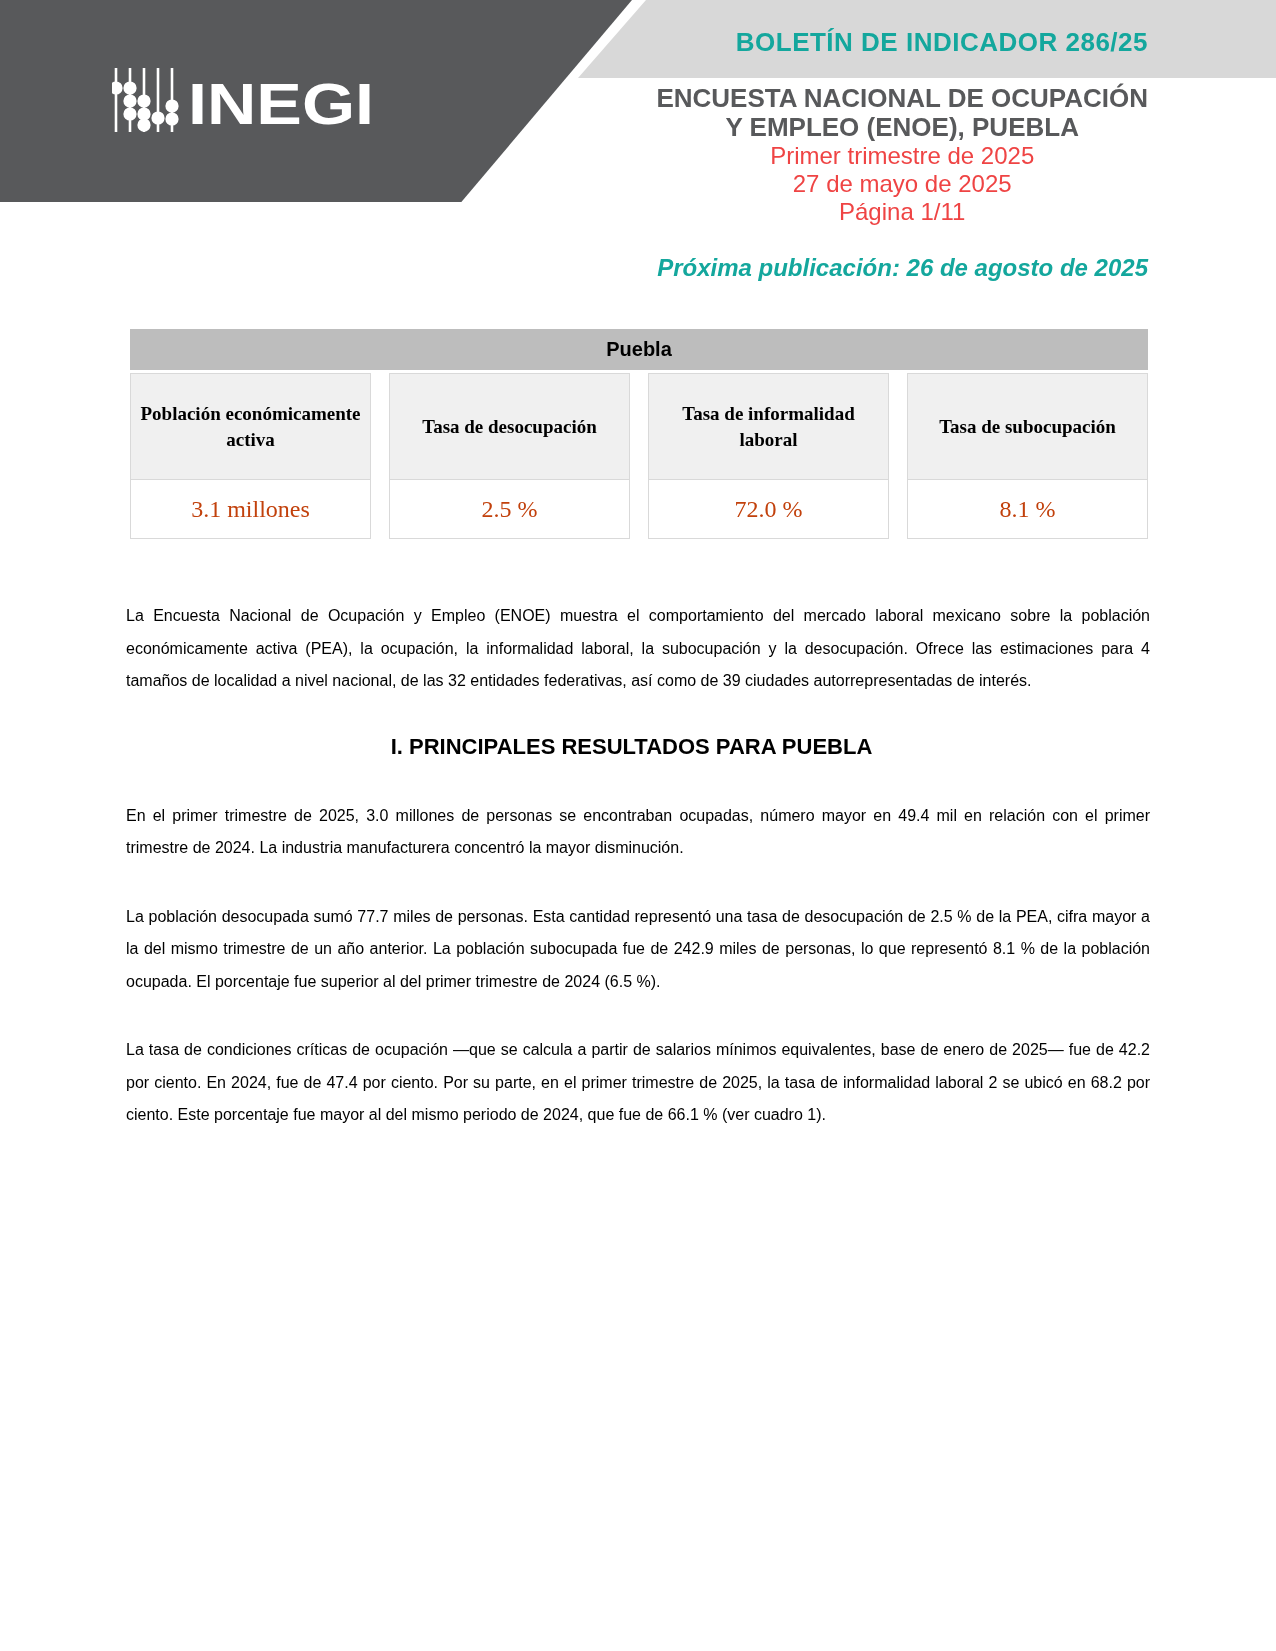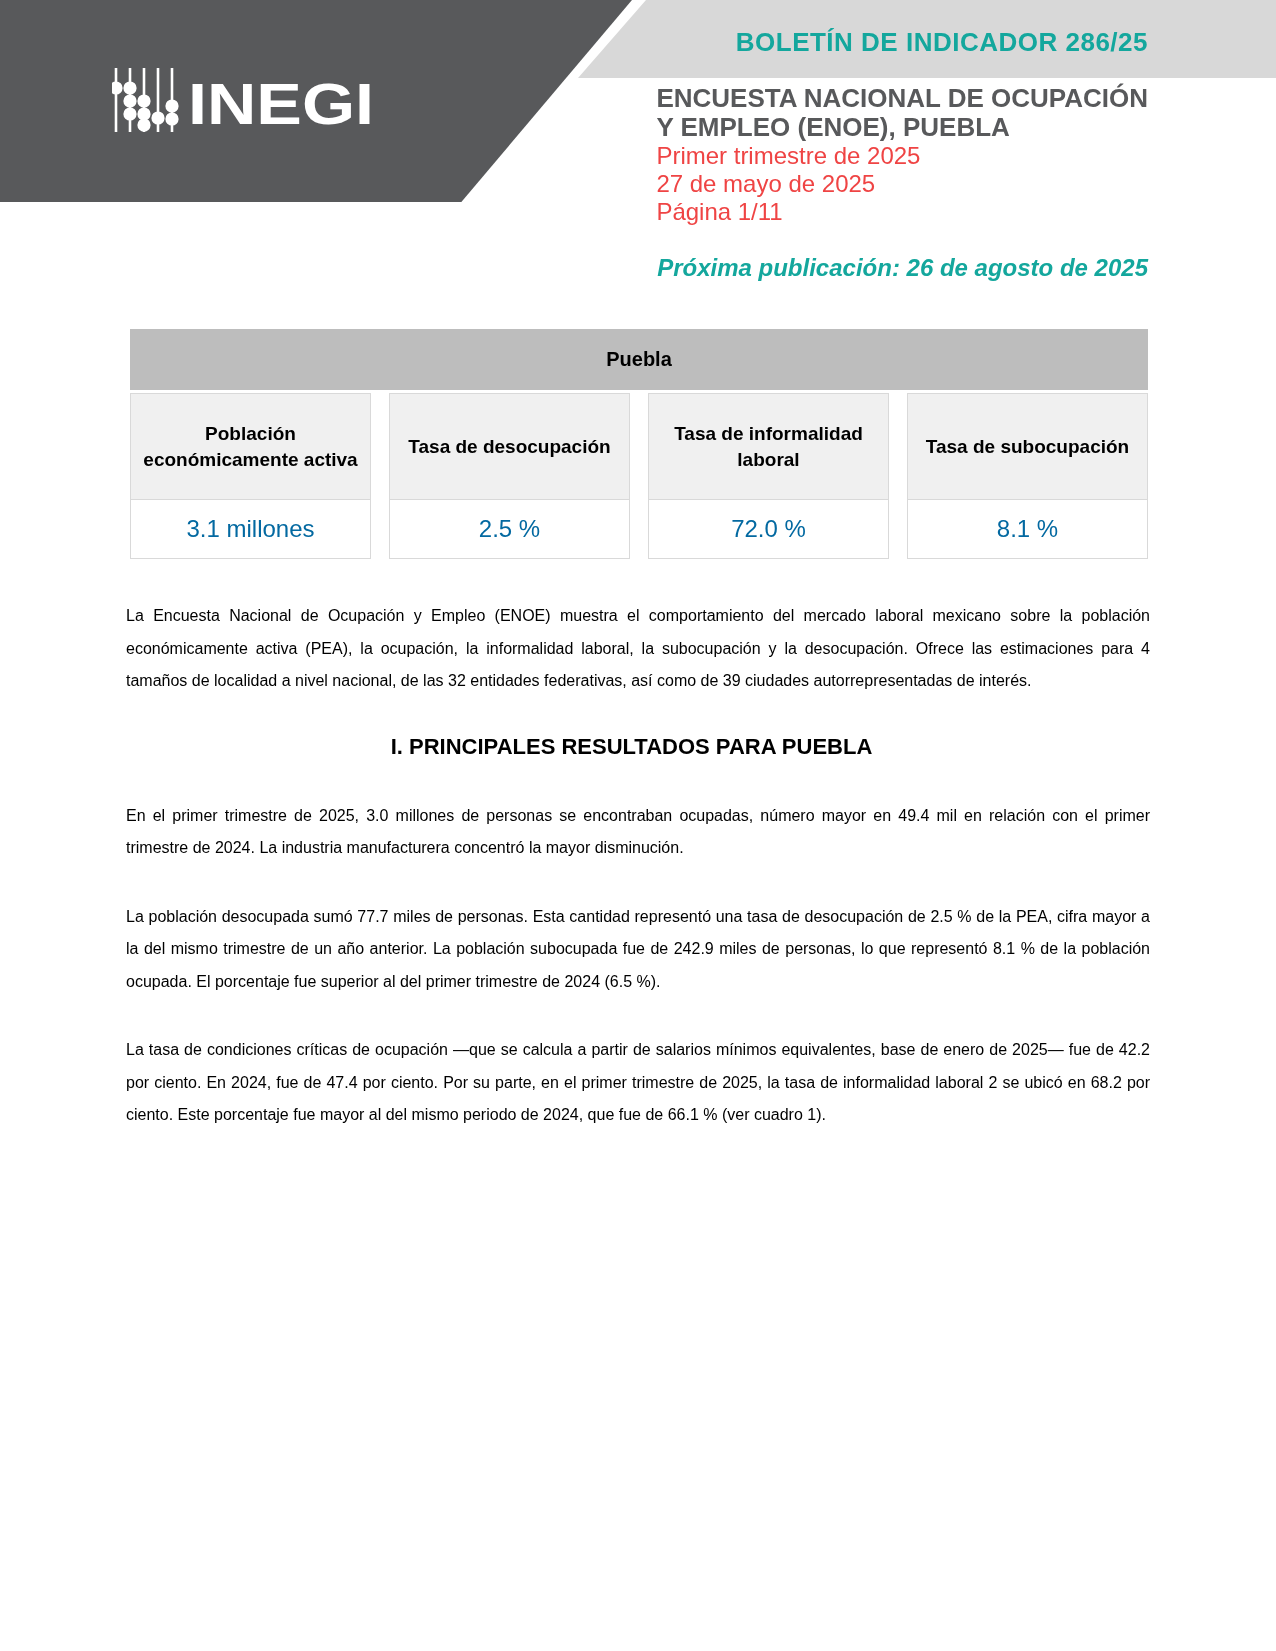"ENCUESTA NACIONAL DE OCUPACIÓN" .header-titles { text-align: left -> center }
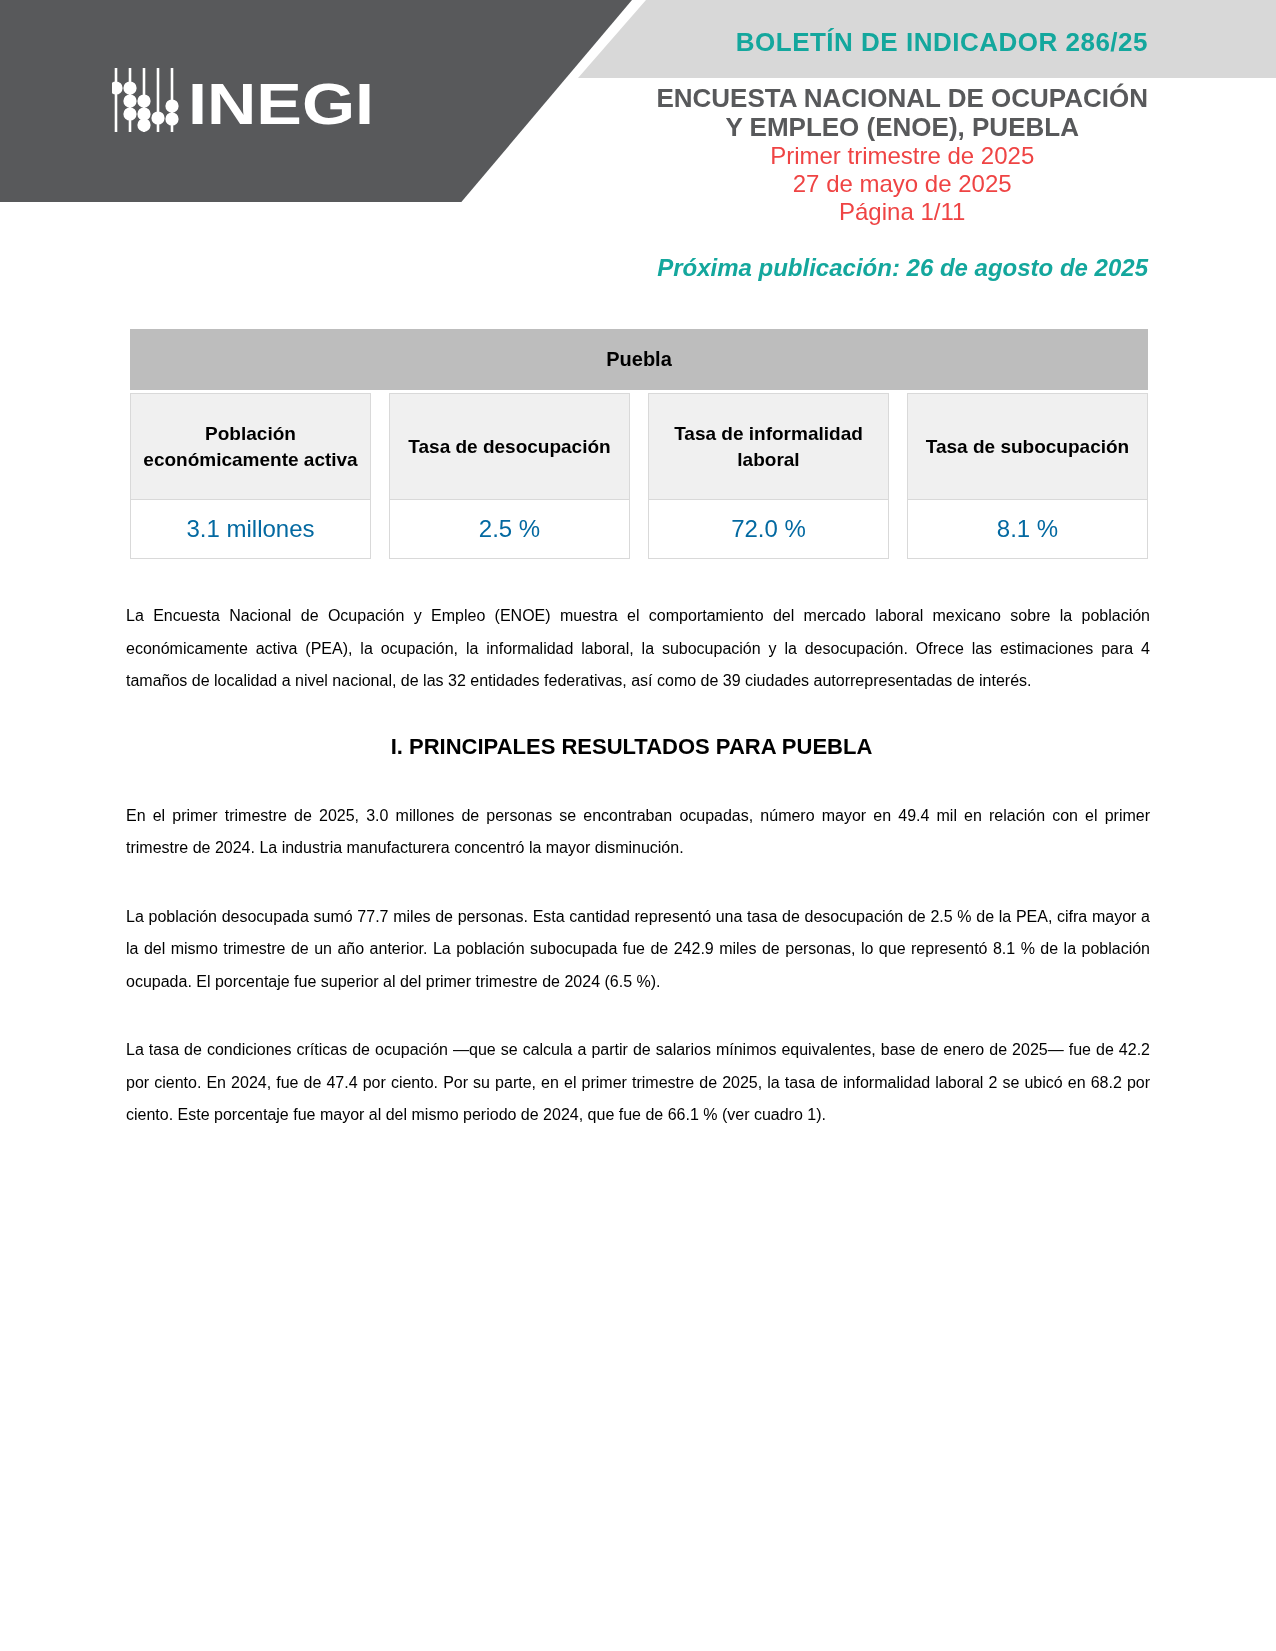"Puebla" .region-bar { height: 61px -> 41px }
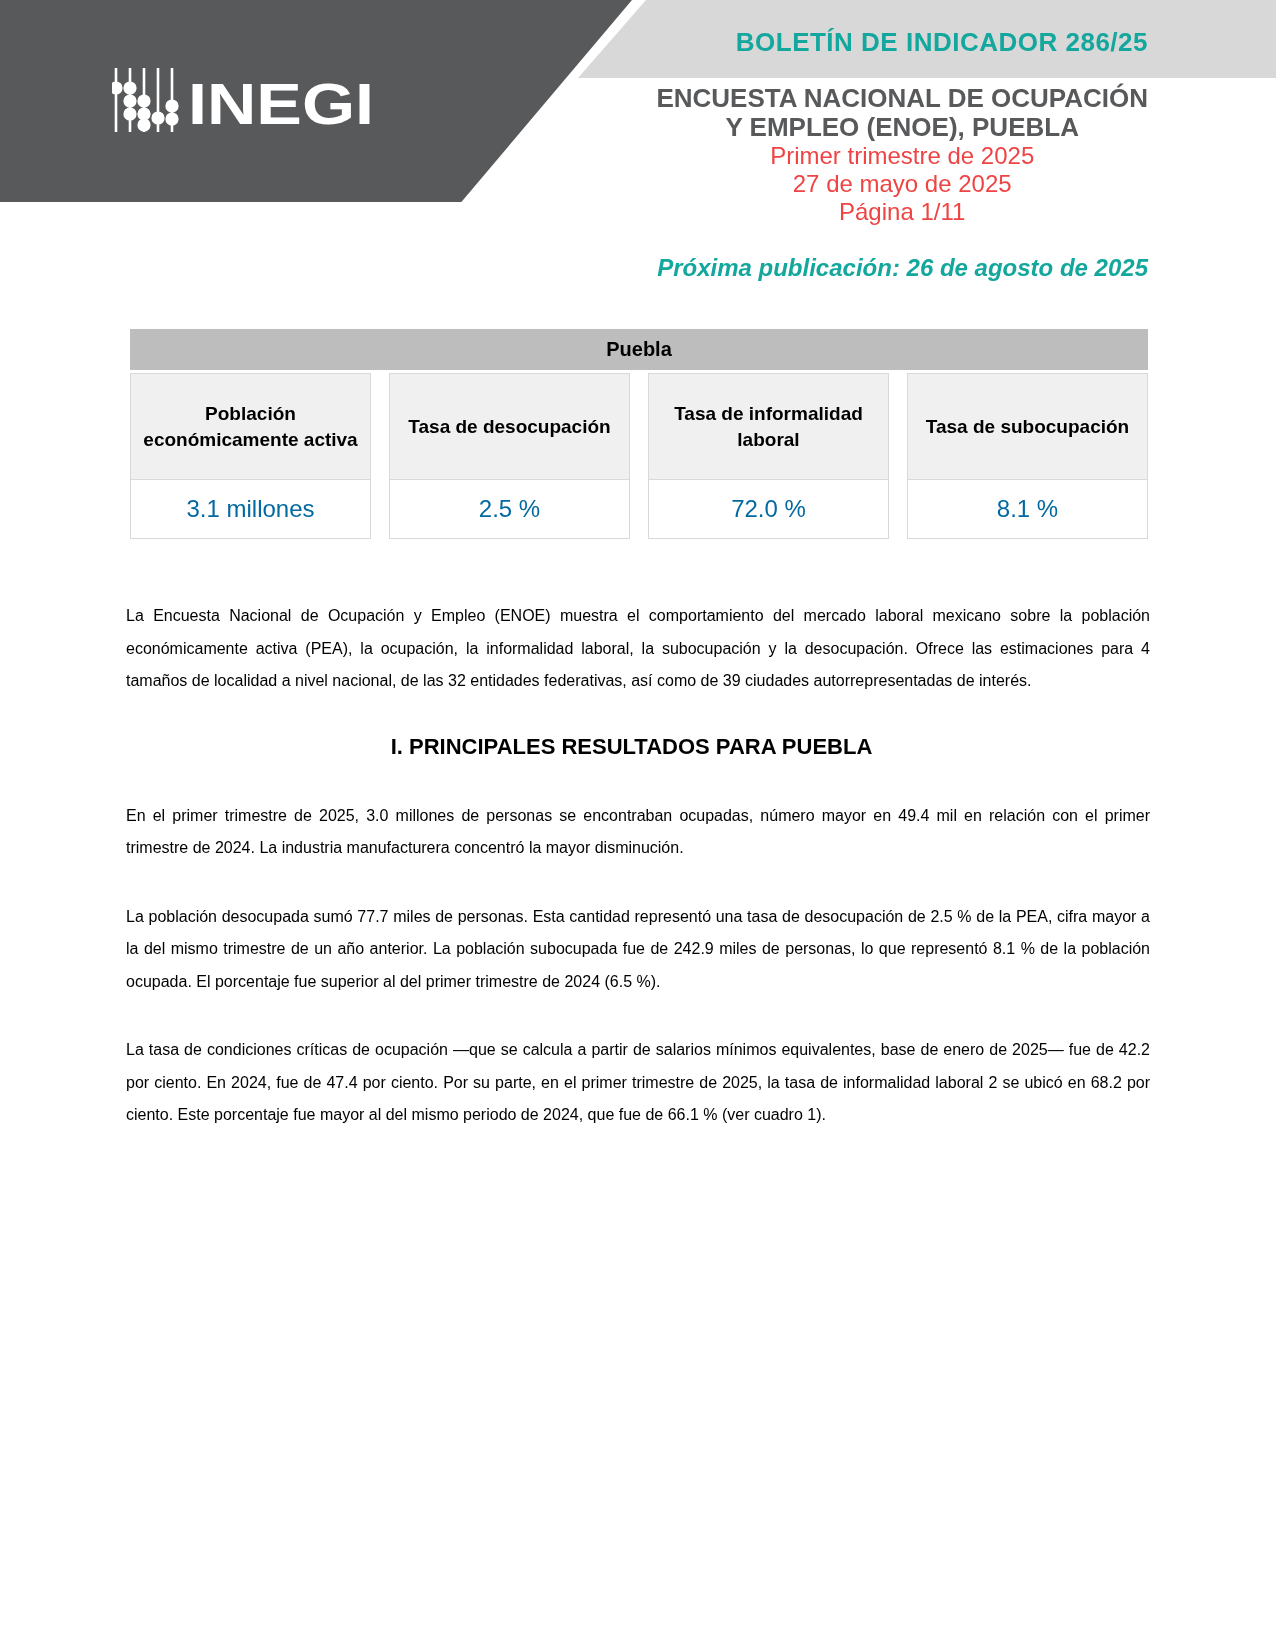"Población económicamente activa" .indicator-row { font-family: none -> Liberation Serif, serif }
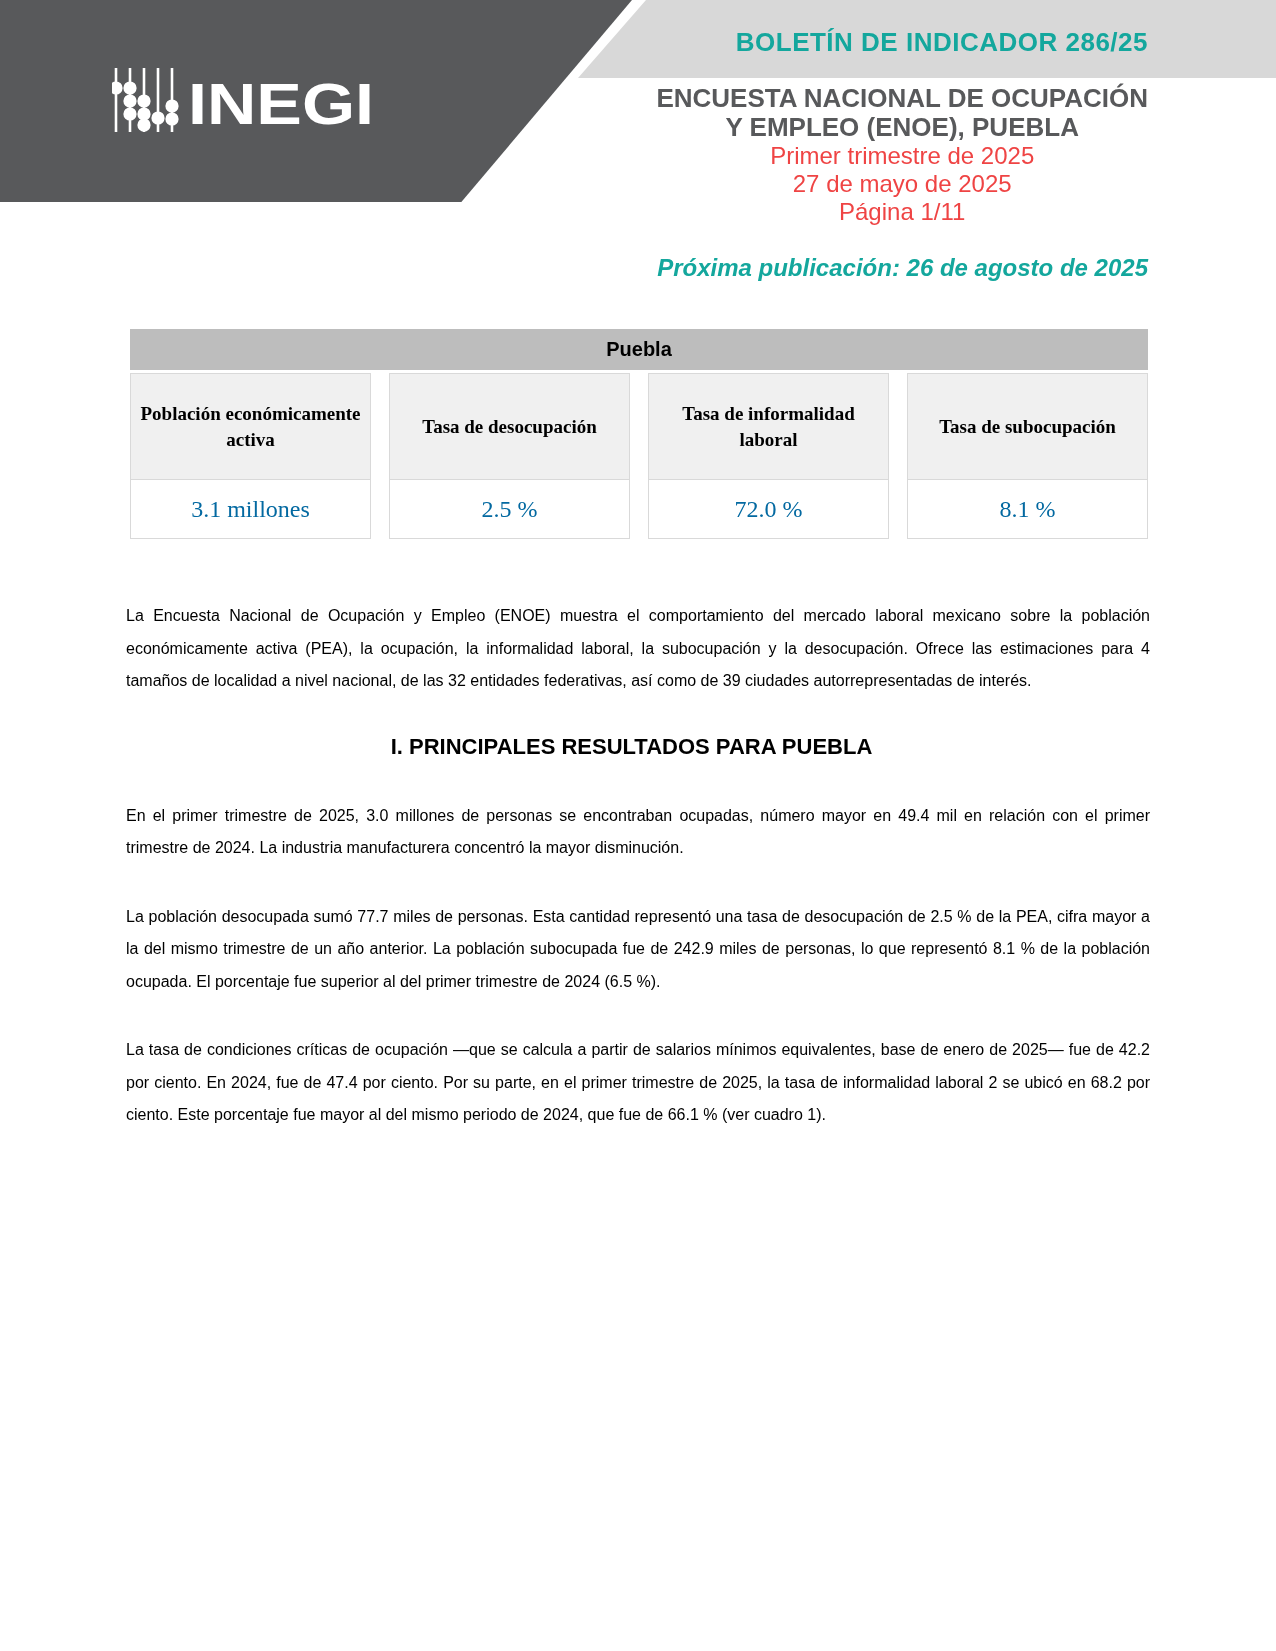"3.1 millones" .ind-value { color: #0369a1 -> #c2410c }
